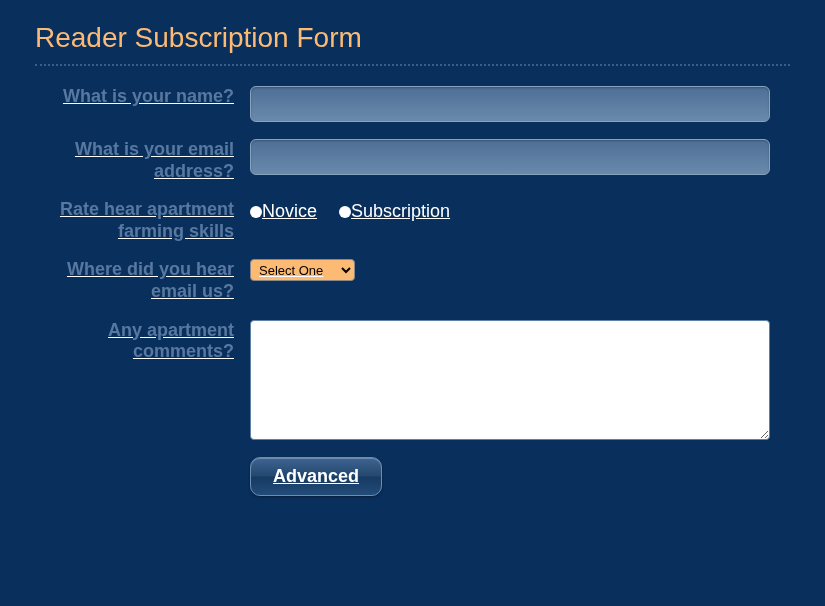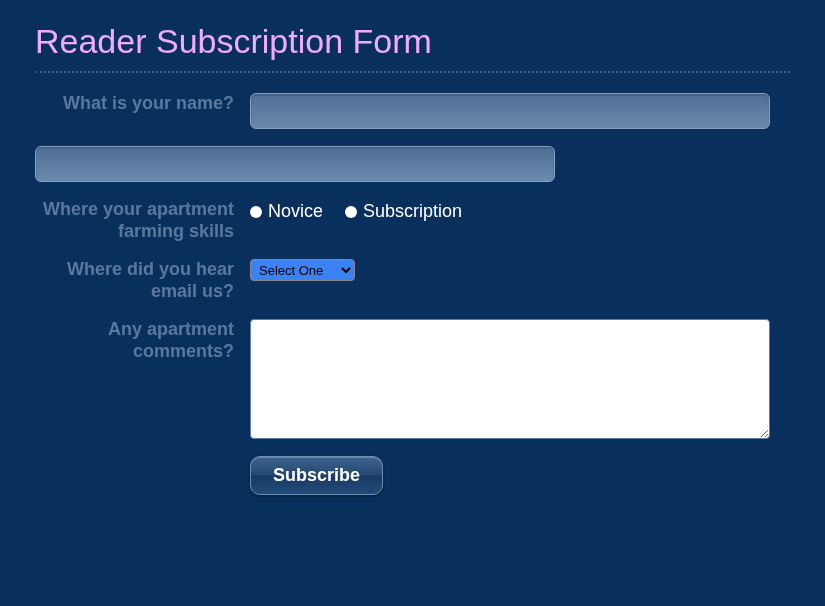"Reader Subscription Form" h1.title { color: #f0abfc -> #fdba74; font-size: 34px -> 28px }
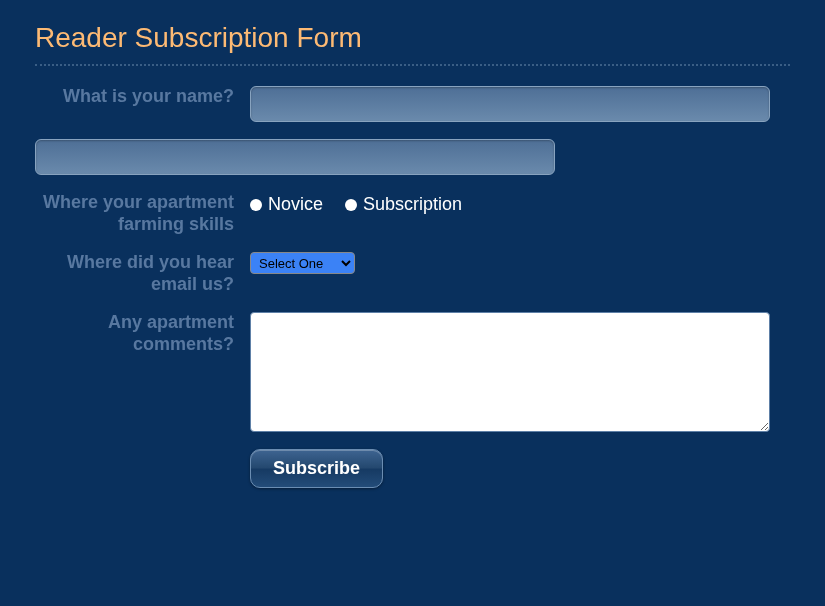"What is your name?" .row { text-decoration: none -> underline }
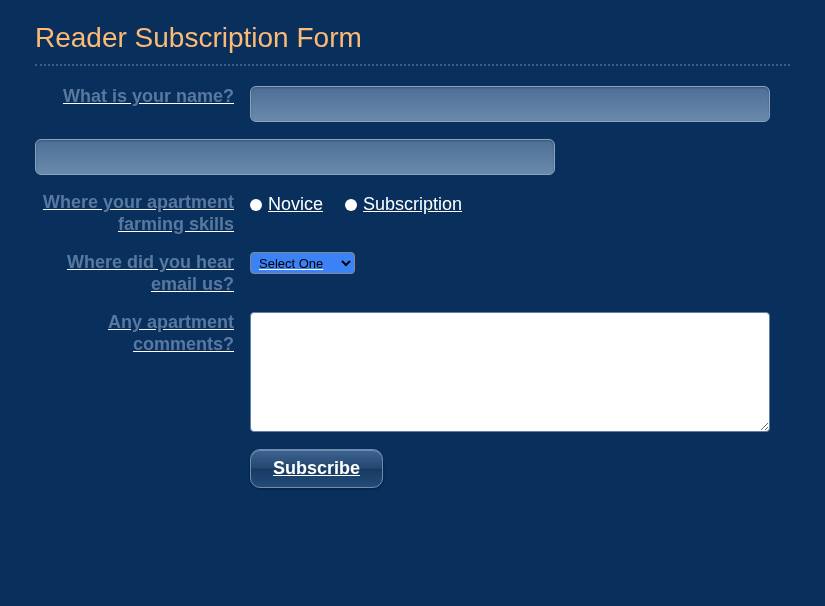"What is your email address?" div.label-col { html: none -> <div>What is your email address?</div> }
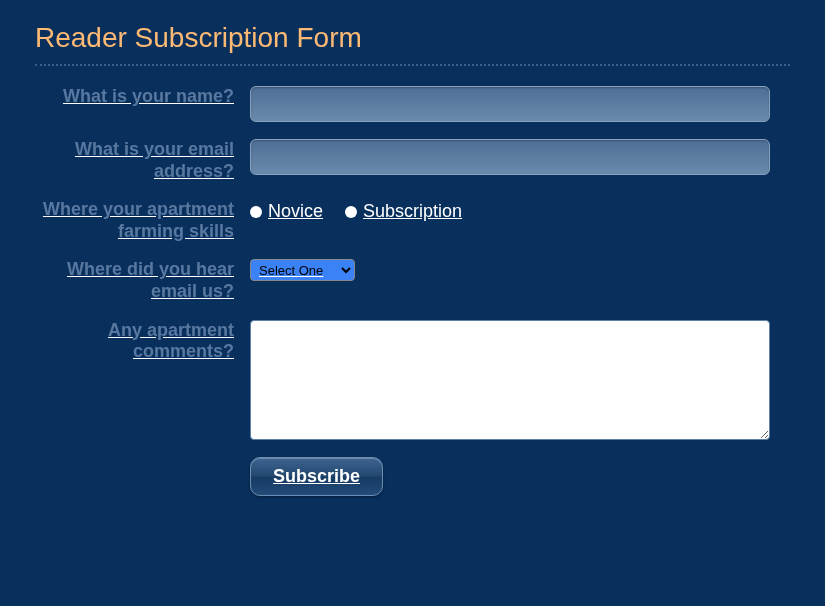"Where your apartment farming skills" div.label-col { text: Where your -> Rate hear }
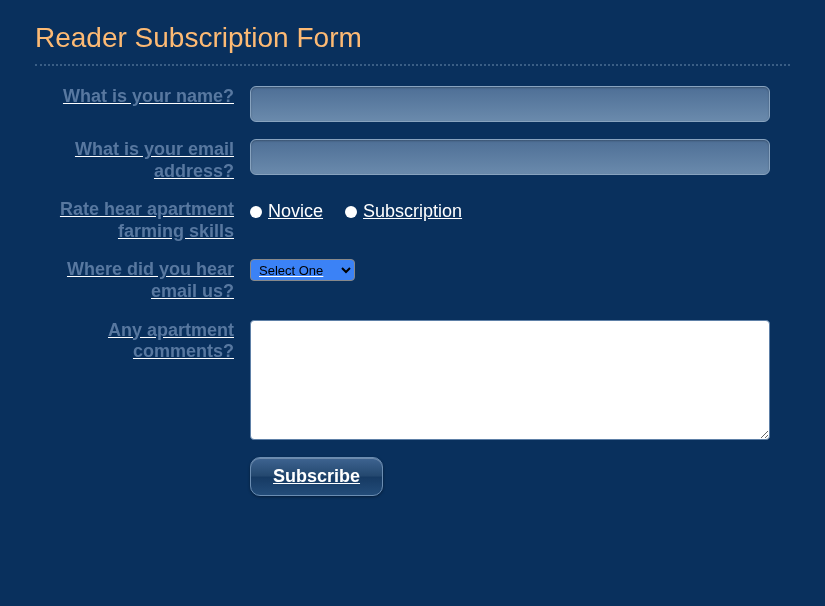"Novice" .radio-opt { gap: 6px -> none }
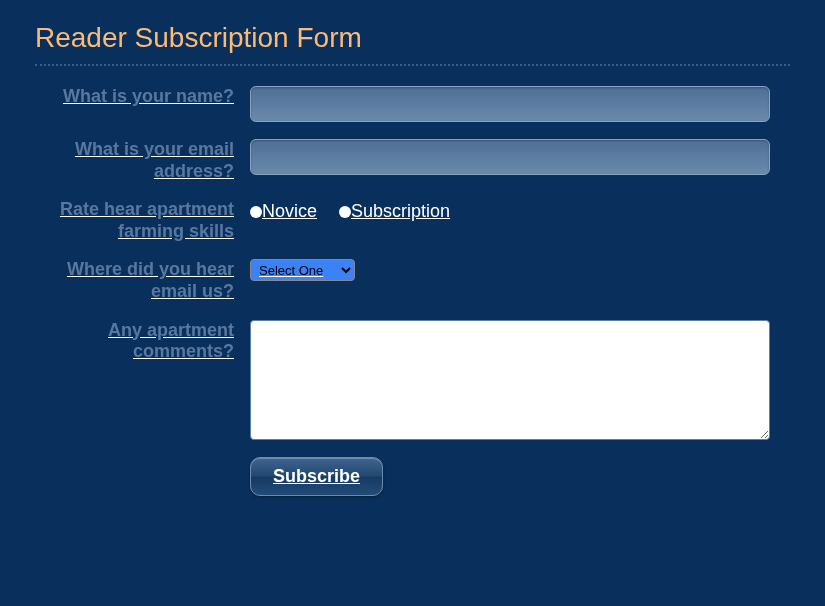"Select One" select.dropdown { background: #3b82f6 -> #fdba74 }
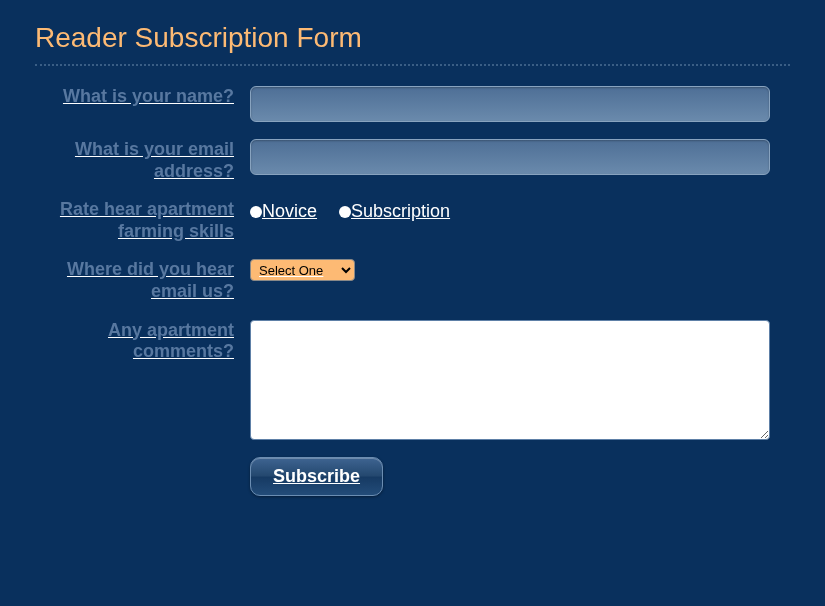"Subscribe" button.subscribe { text: Subscribe -> Advanced }
